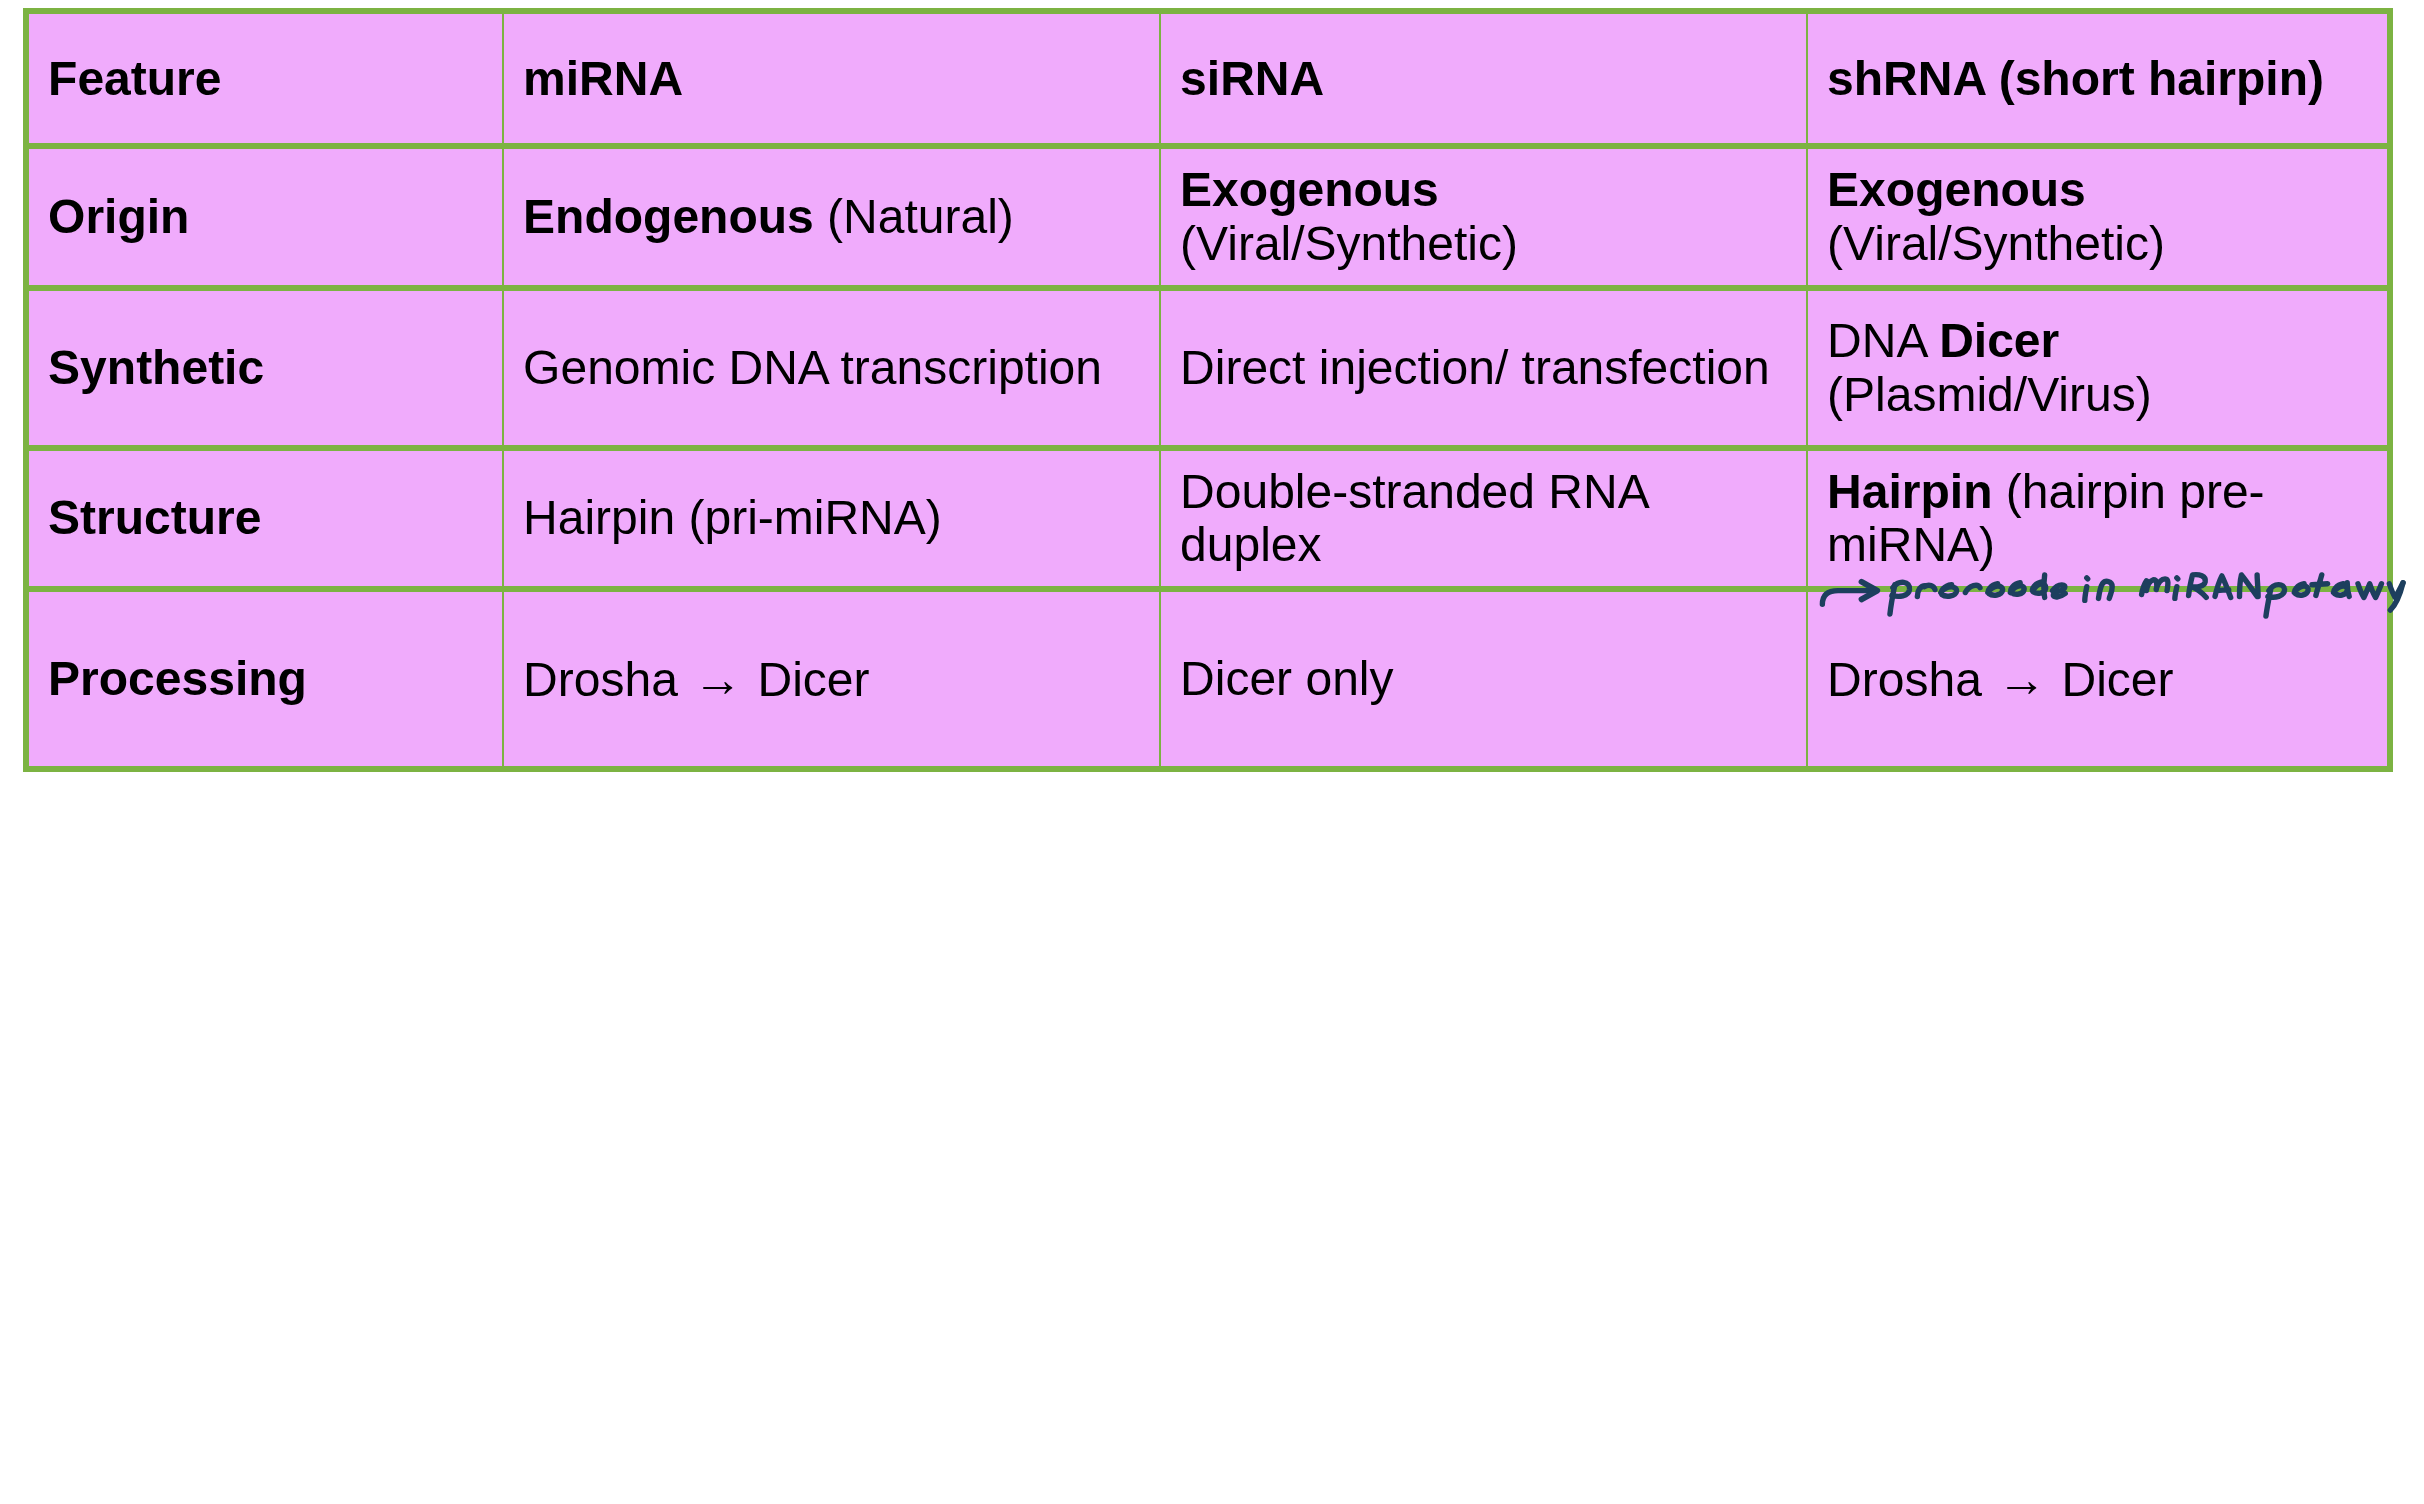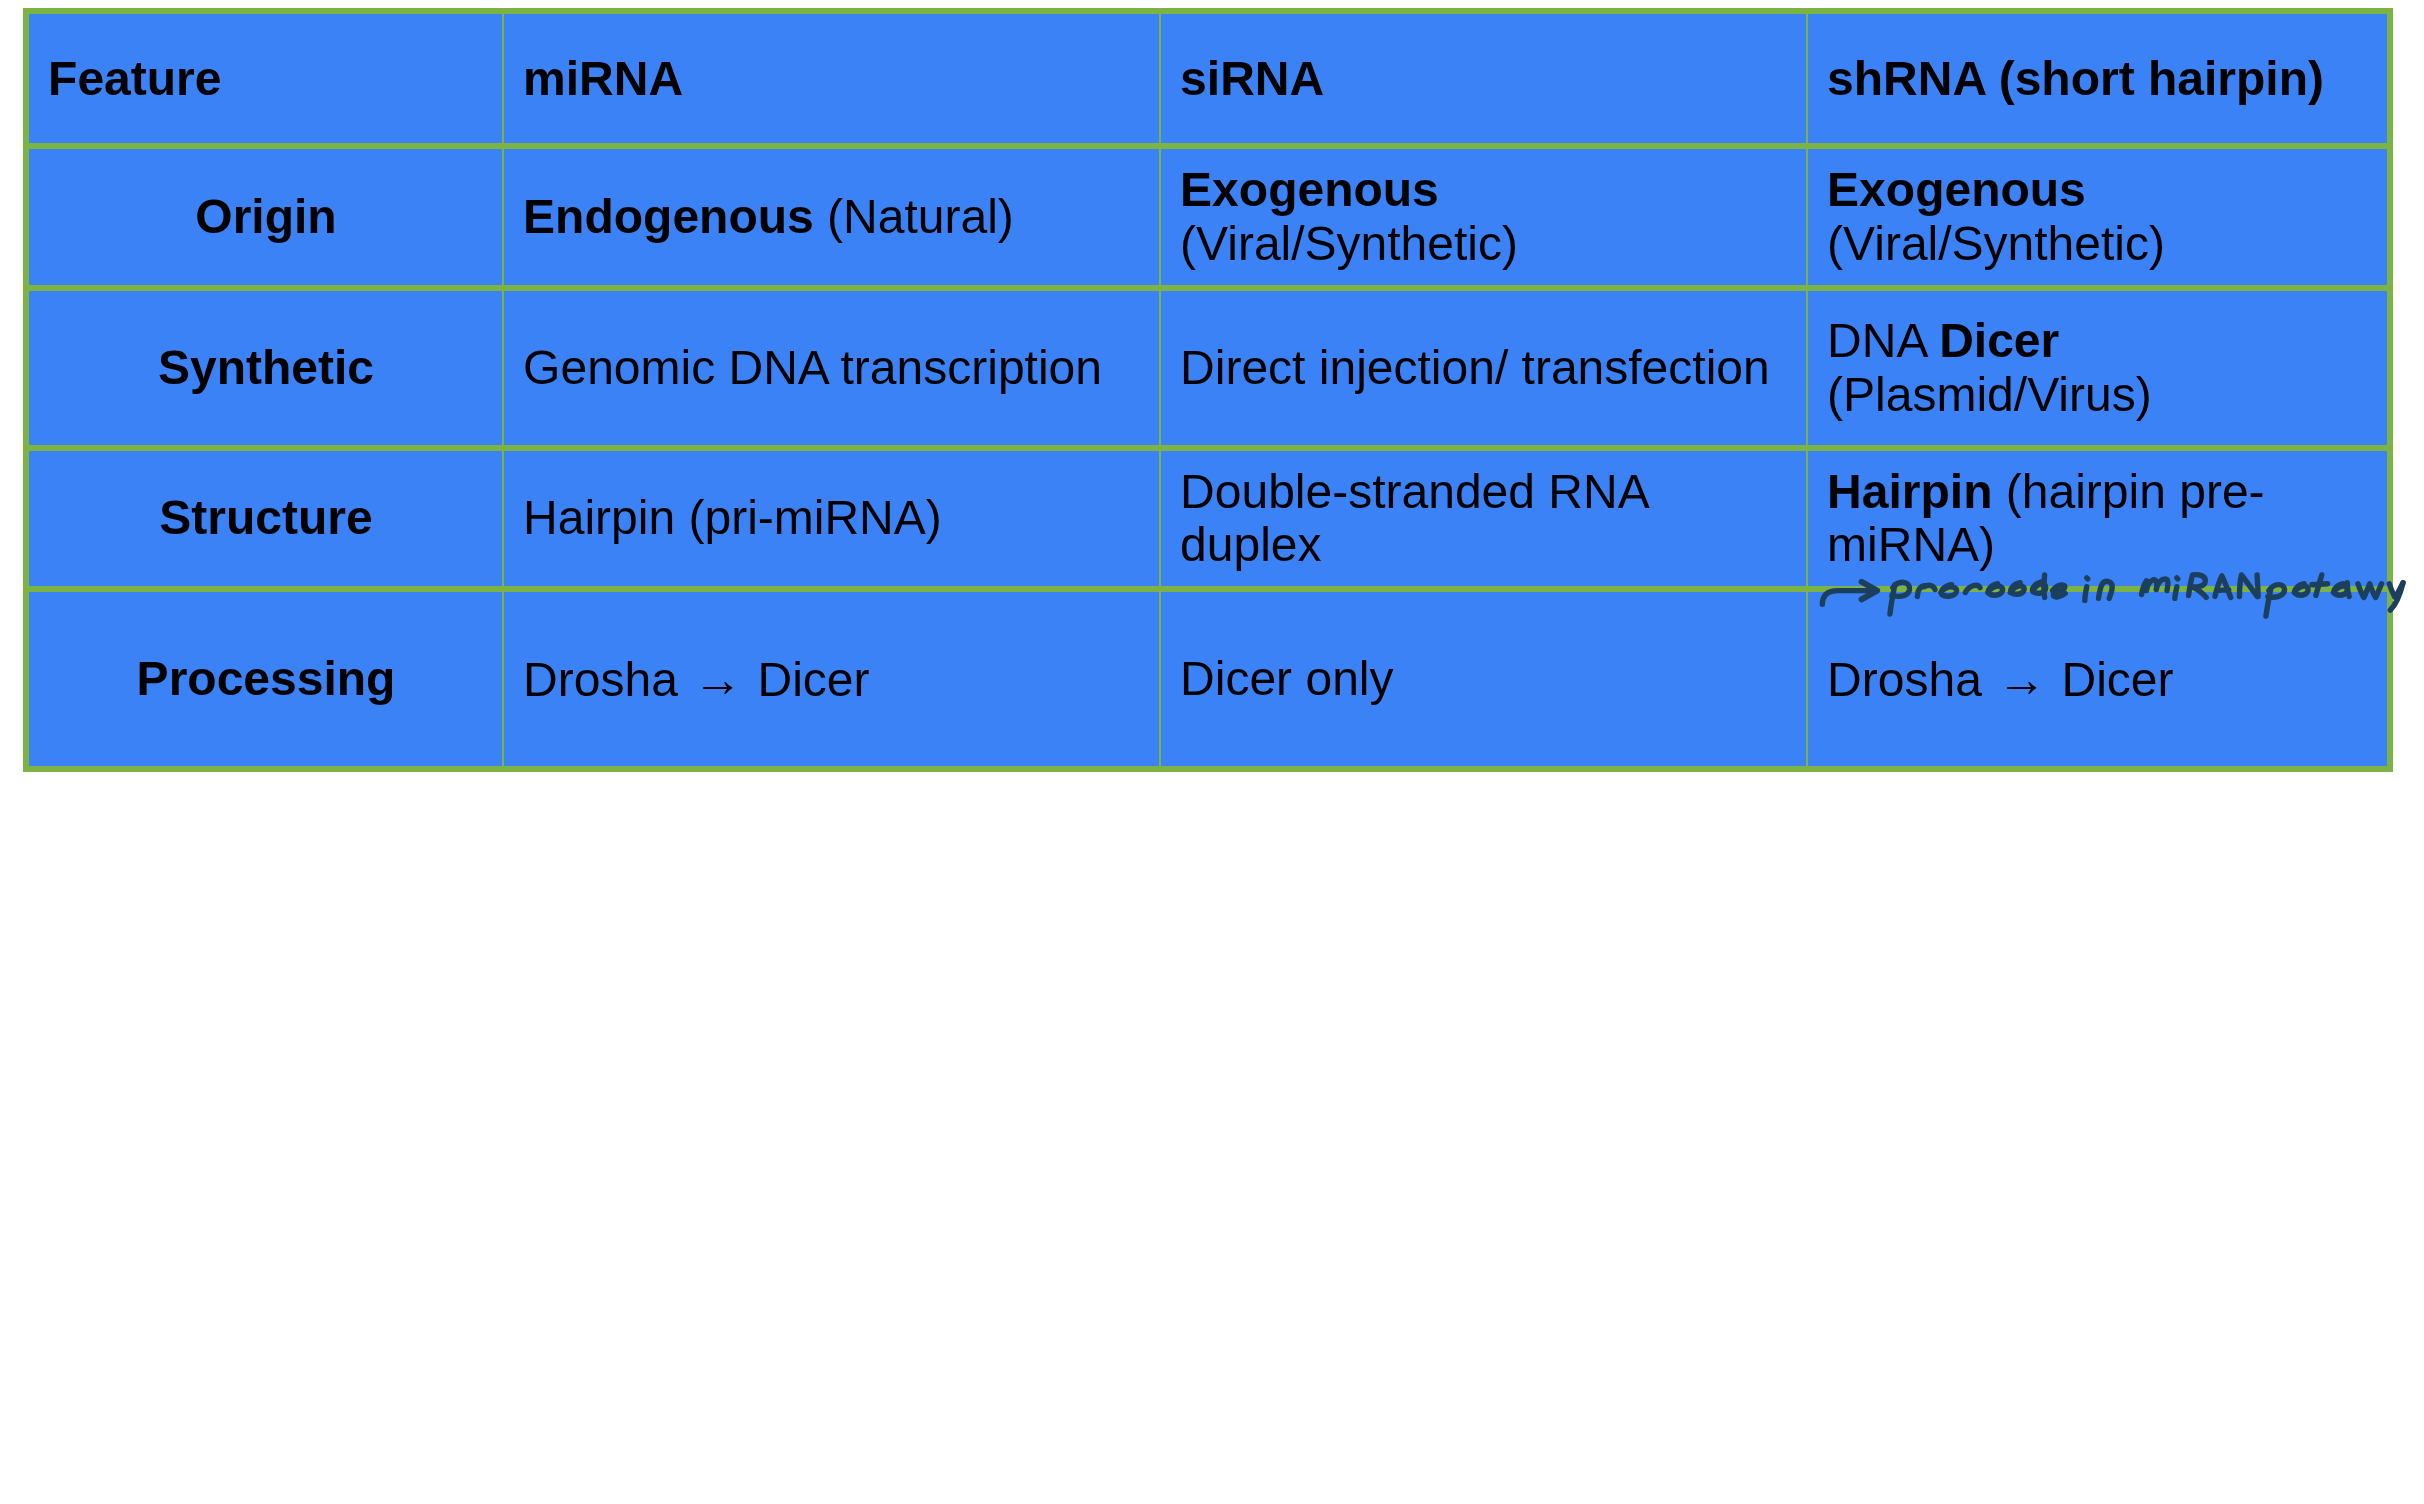"Feature" .cmp-table td { background: #3b82f6 -> #f0abfc }
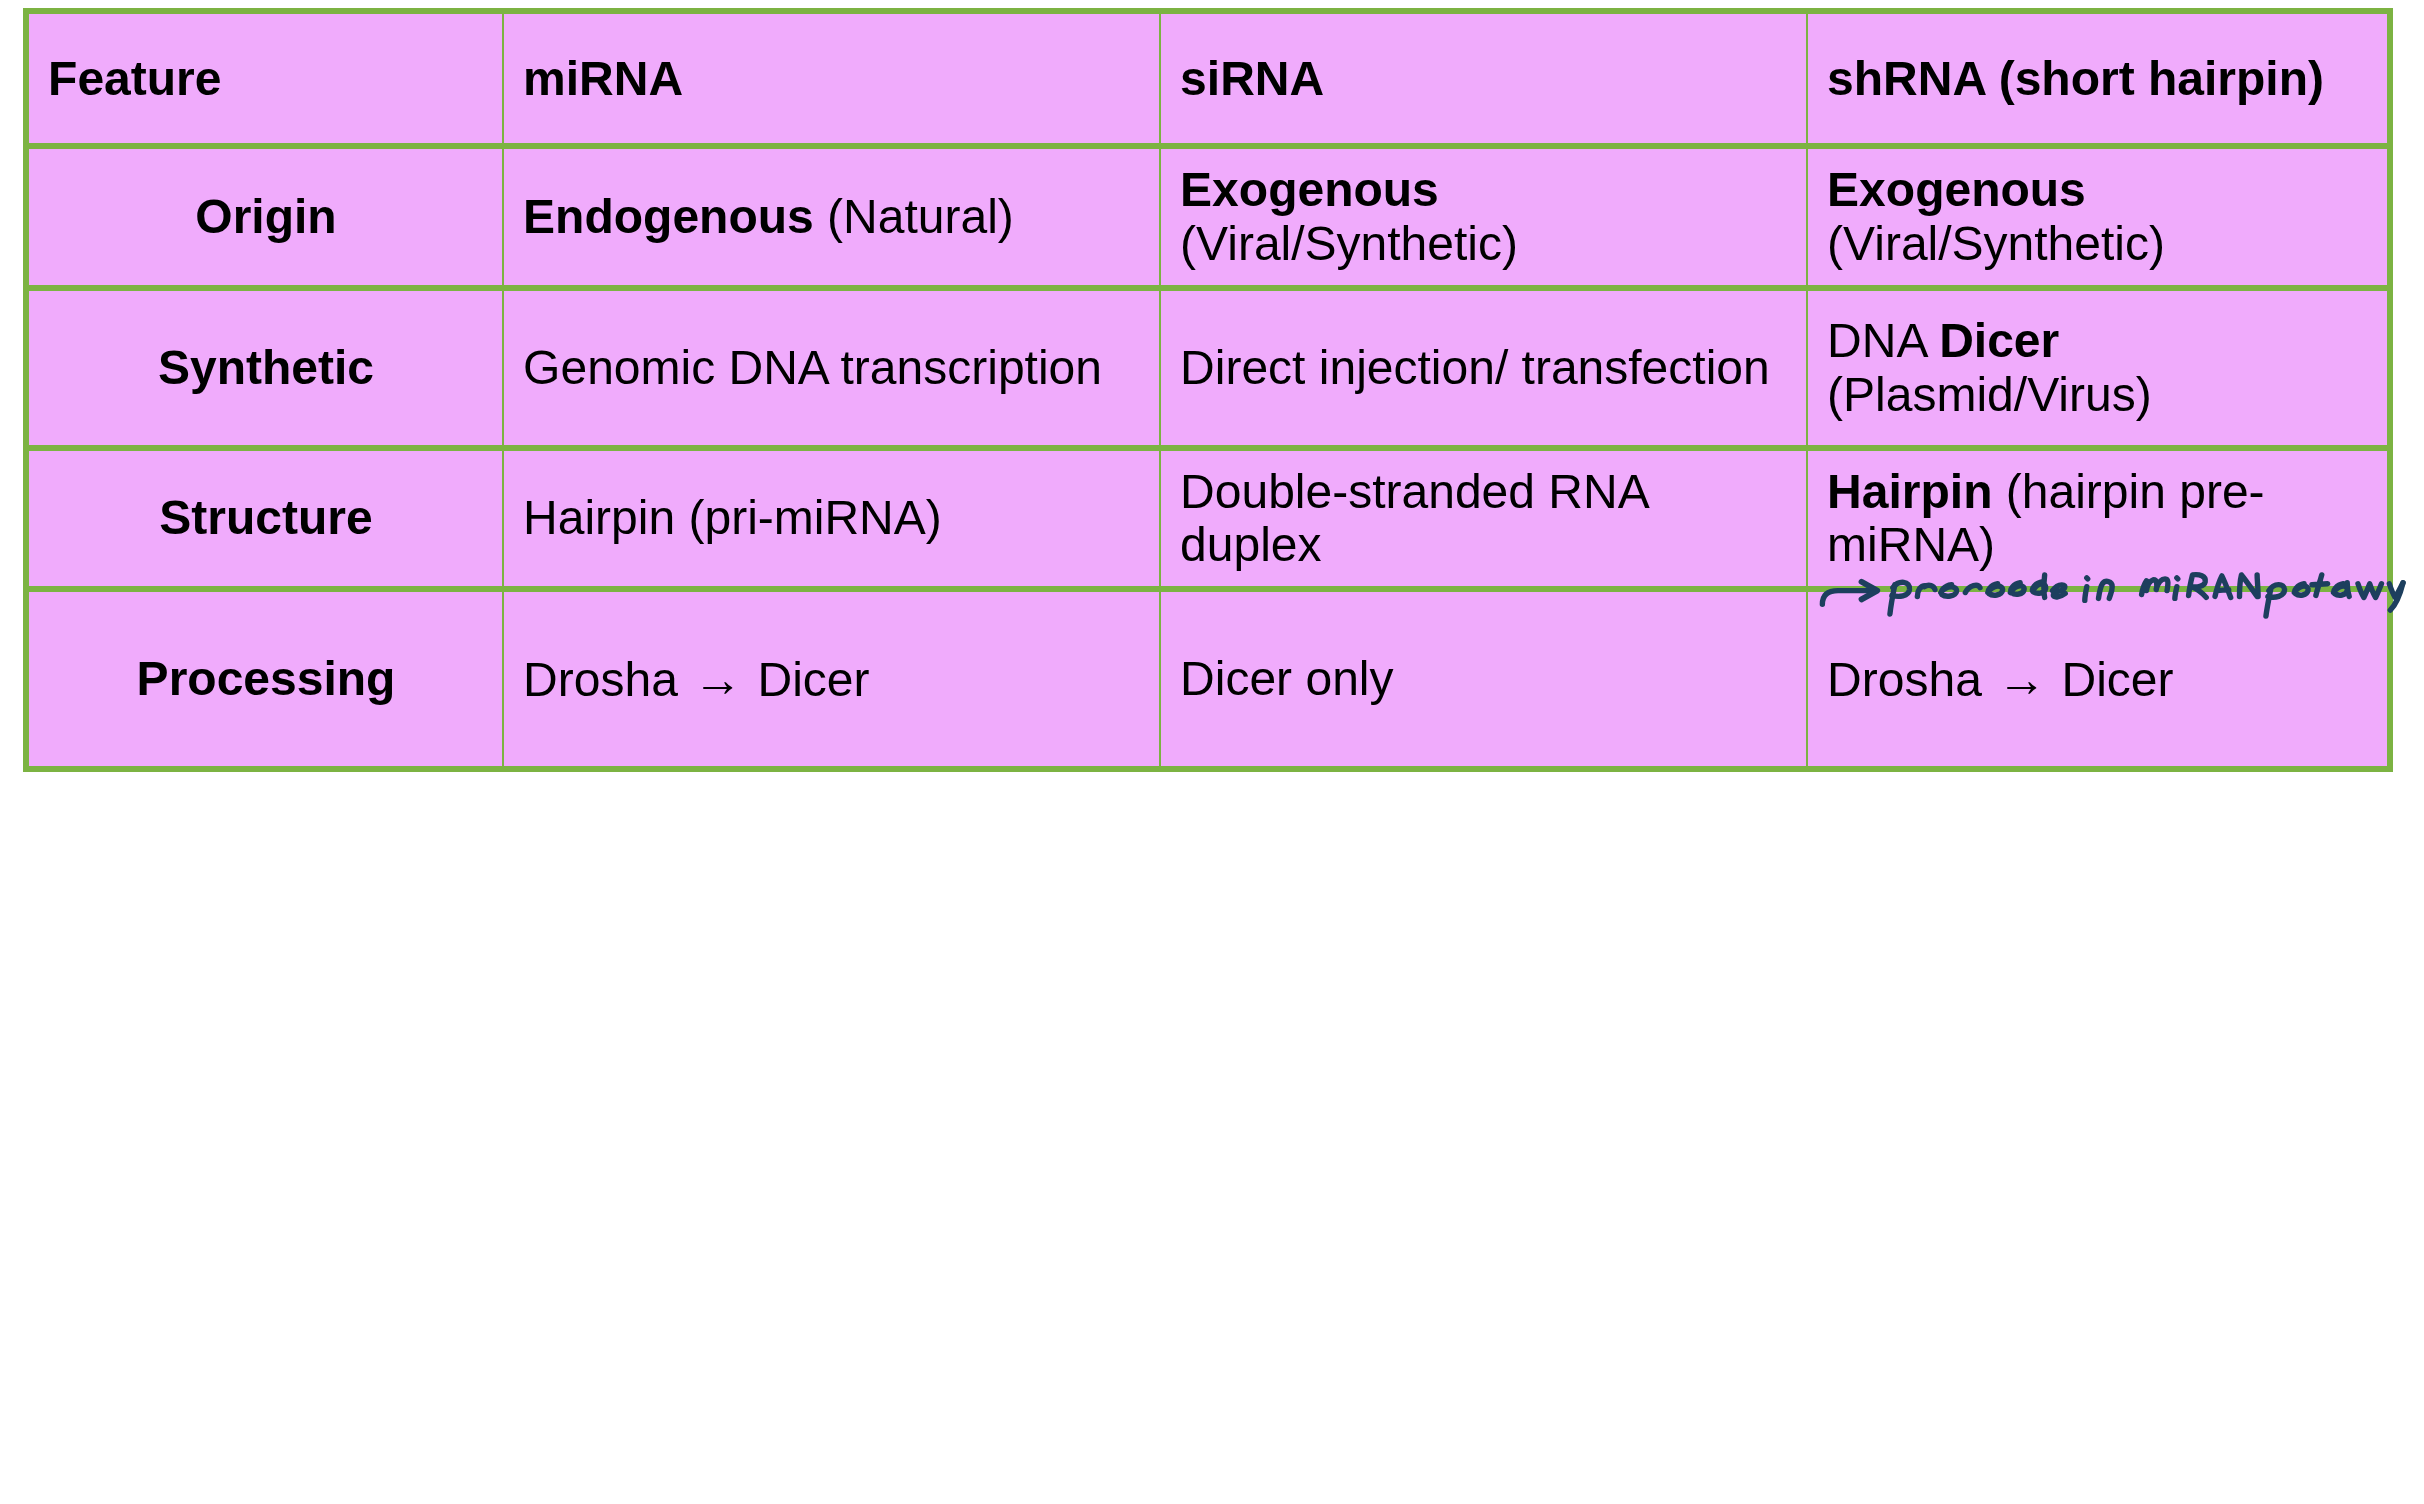"Origin" .feature-cell { text-align: center -> none }
